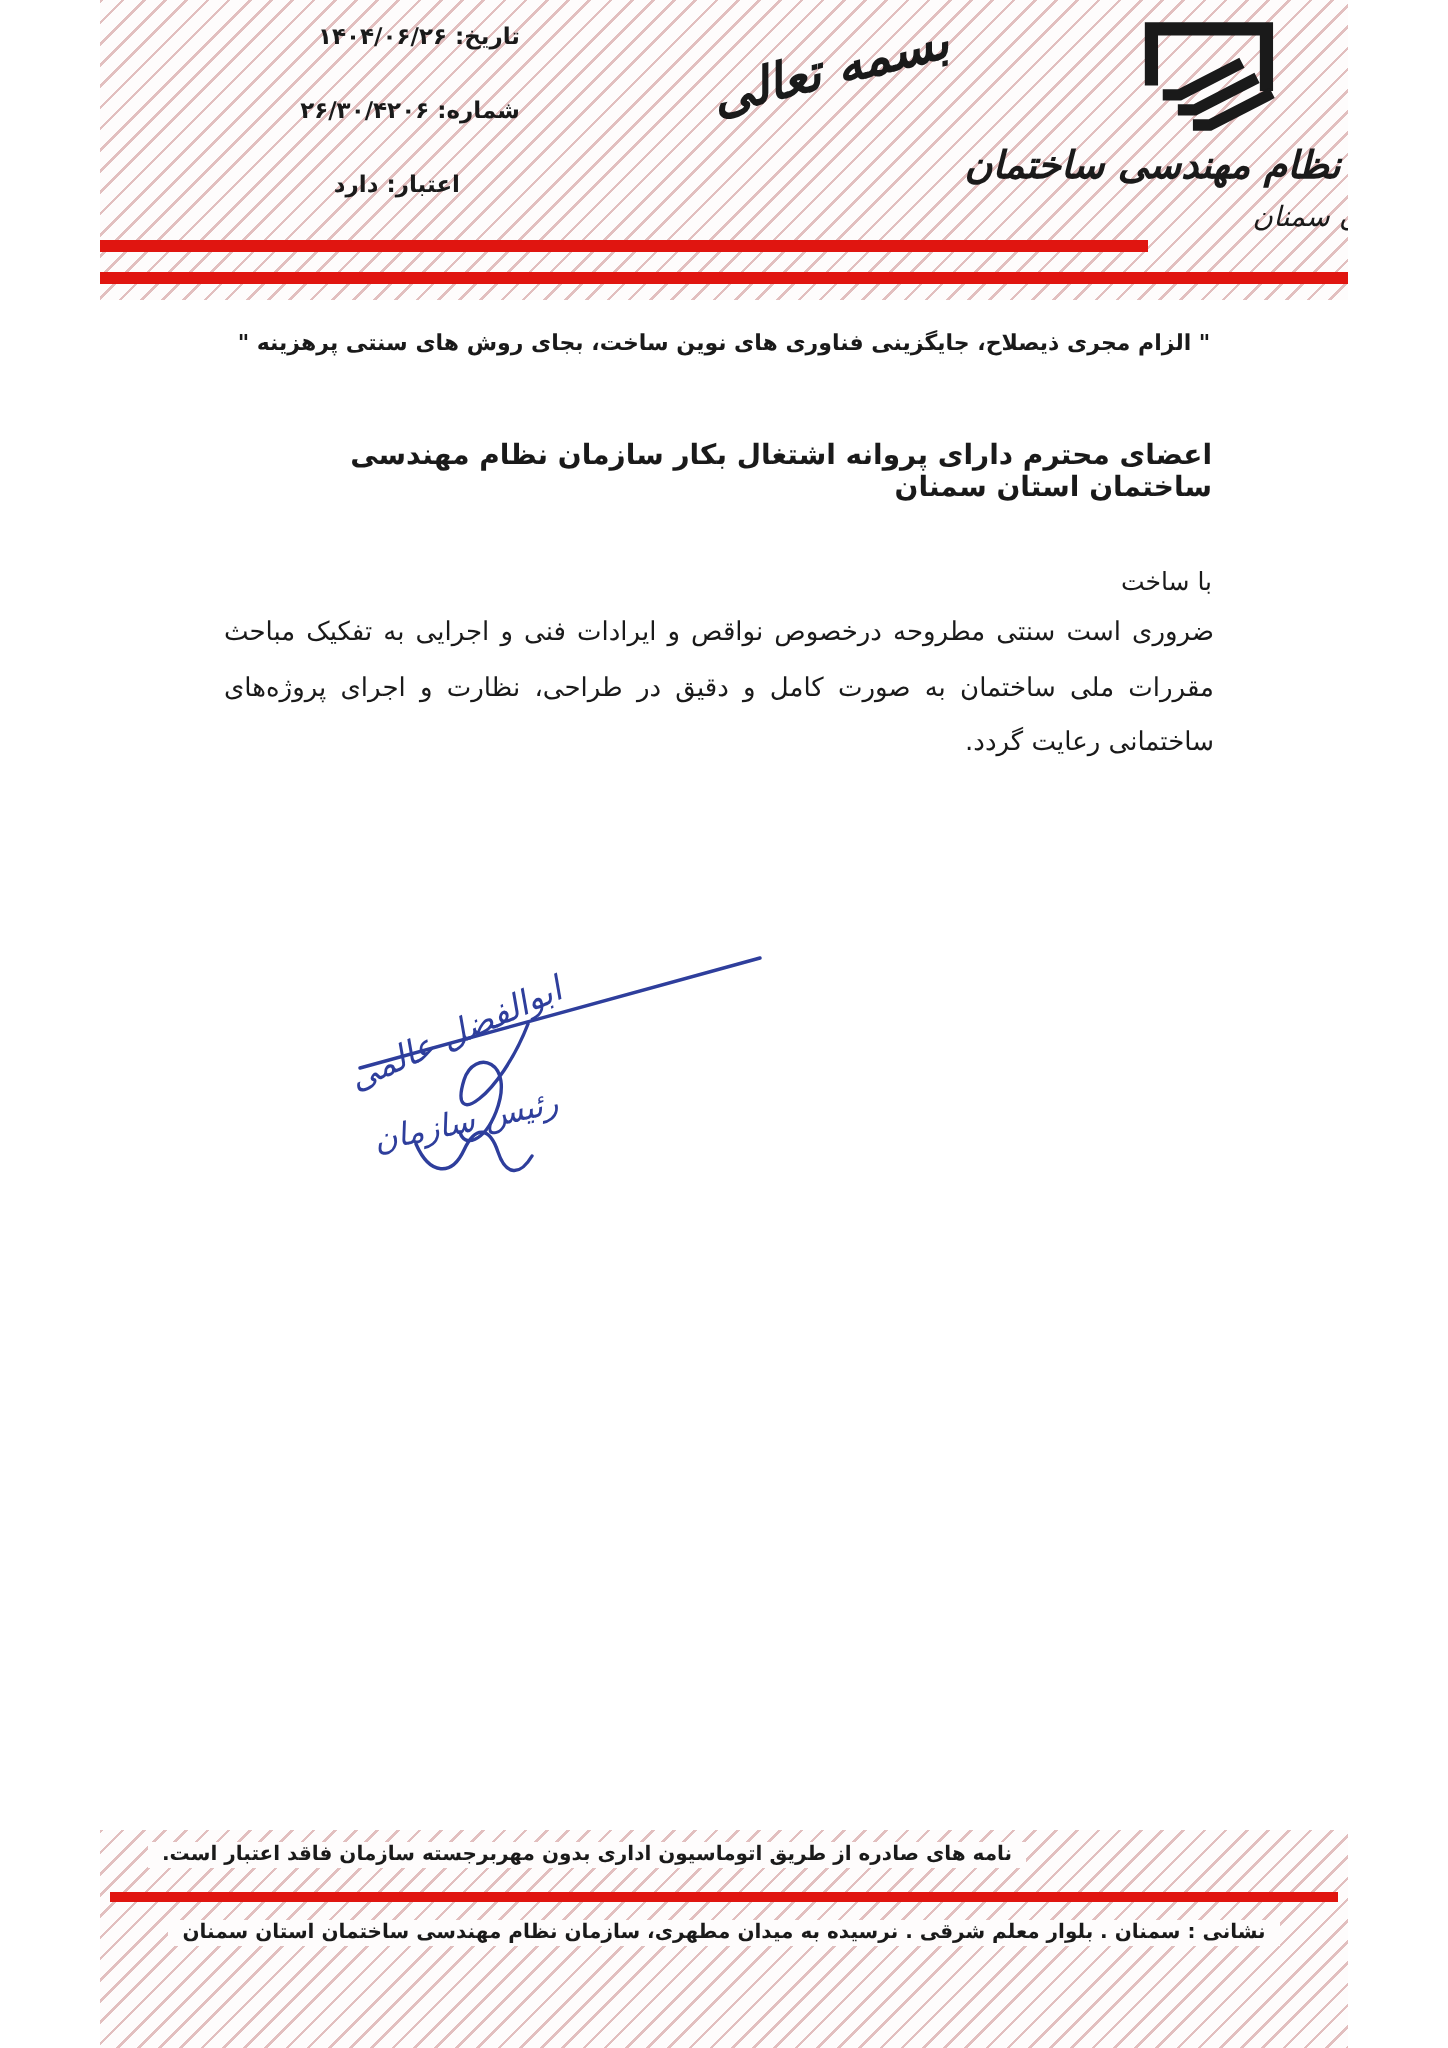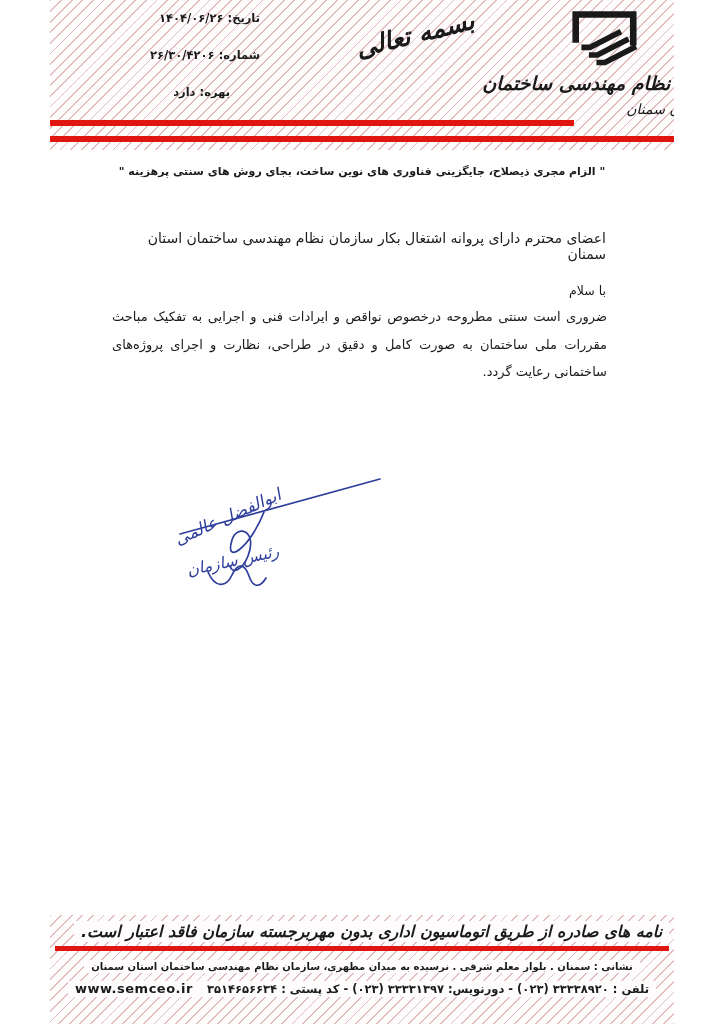"بهره:" span { text: بهره -> اعتبار }
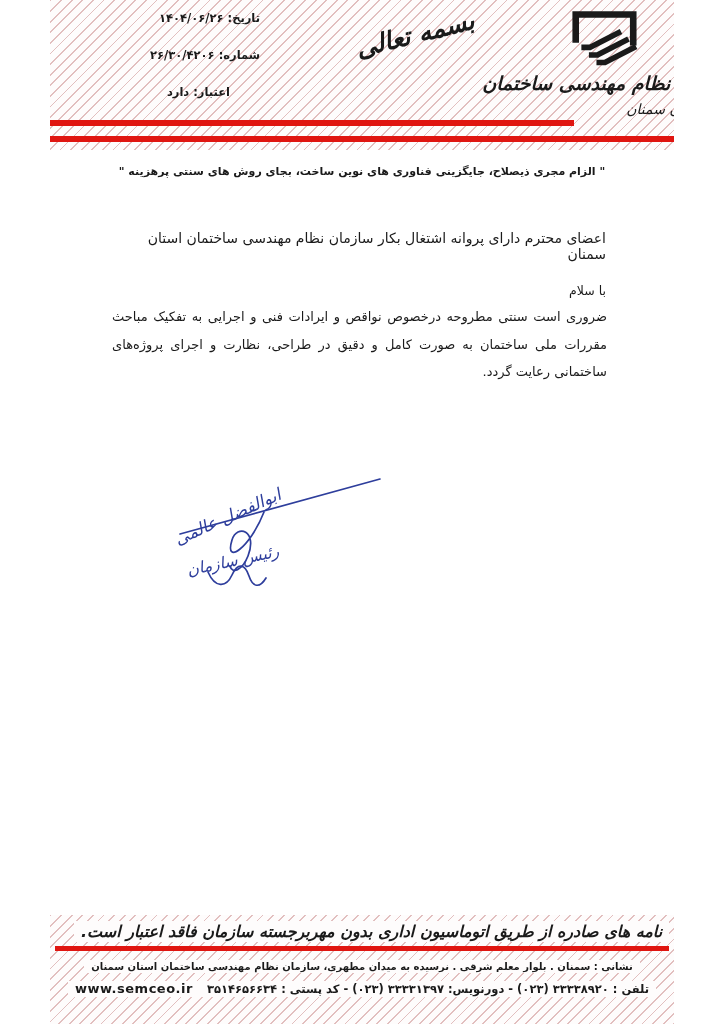"اعضای محترم دارای پروانه اشتغال" .recipient { font-weight: normal -> bold; margin-top: 10px -> none }
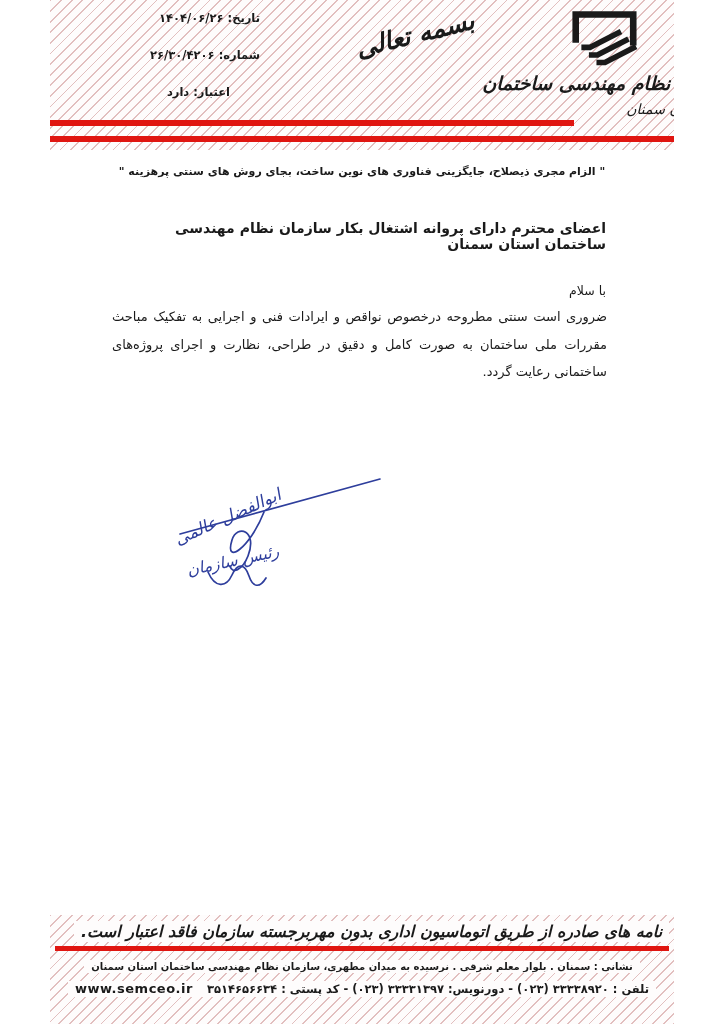"با سلام" div.salutation { text: سلام -> ساخت }
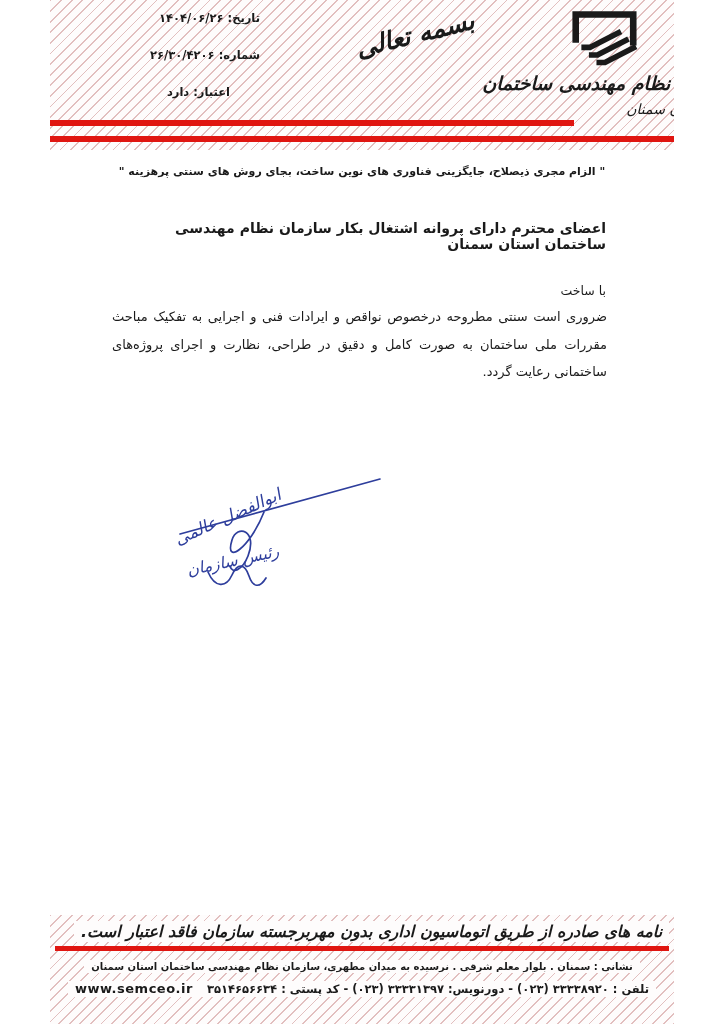"نامه های صادره از طریق" .validity-note { font-size: 16px -> 10px; font-style: italic -> none }
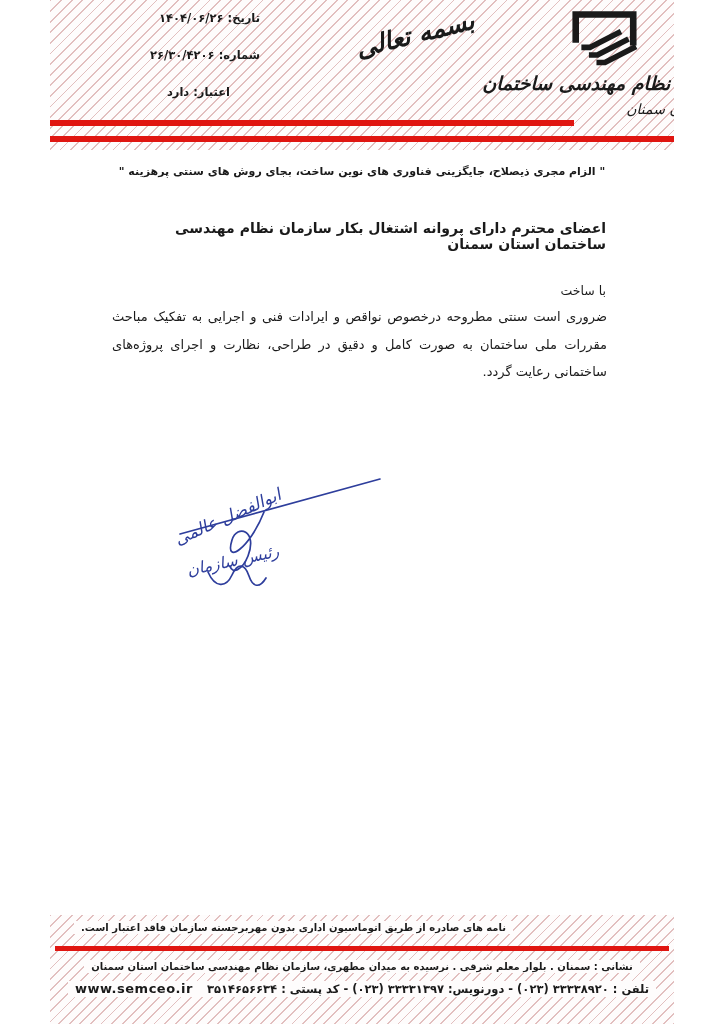"تلفن : ۳۳۳۳۸۹۲۰ (۰۲۳) -" div.footer-contact { html: <div> <span> <span>تلفن : ۳۳۳۳۸۹۲۰ (۰۲۳) - دورنویس: ۳۳۳۳۱۳۹۷ (۰۲۳) - کد پستی : ۳۵۱۴۶۵۶۶۳۴</span> <span>www.semceo.ir</span> </span> </div> -> none }
